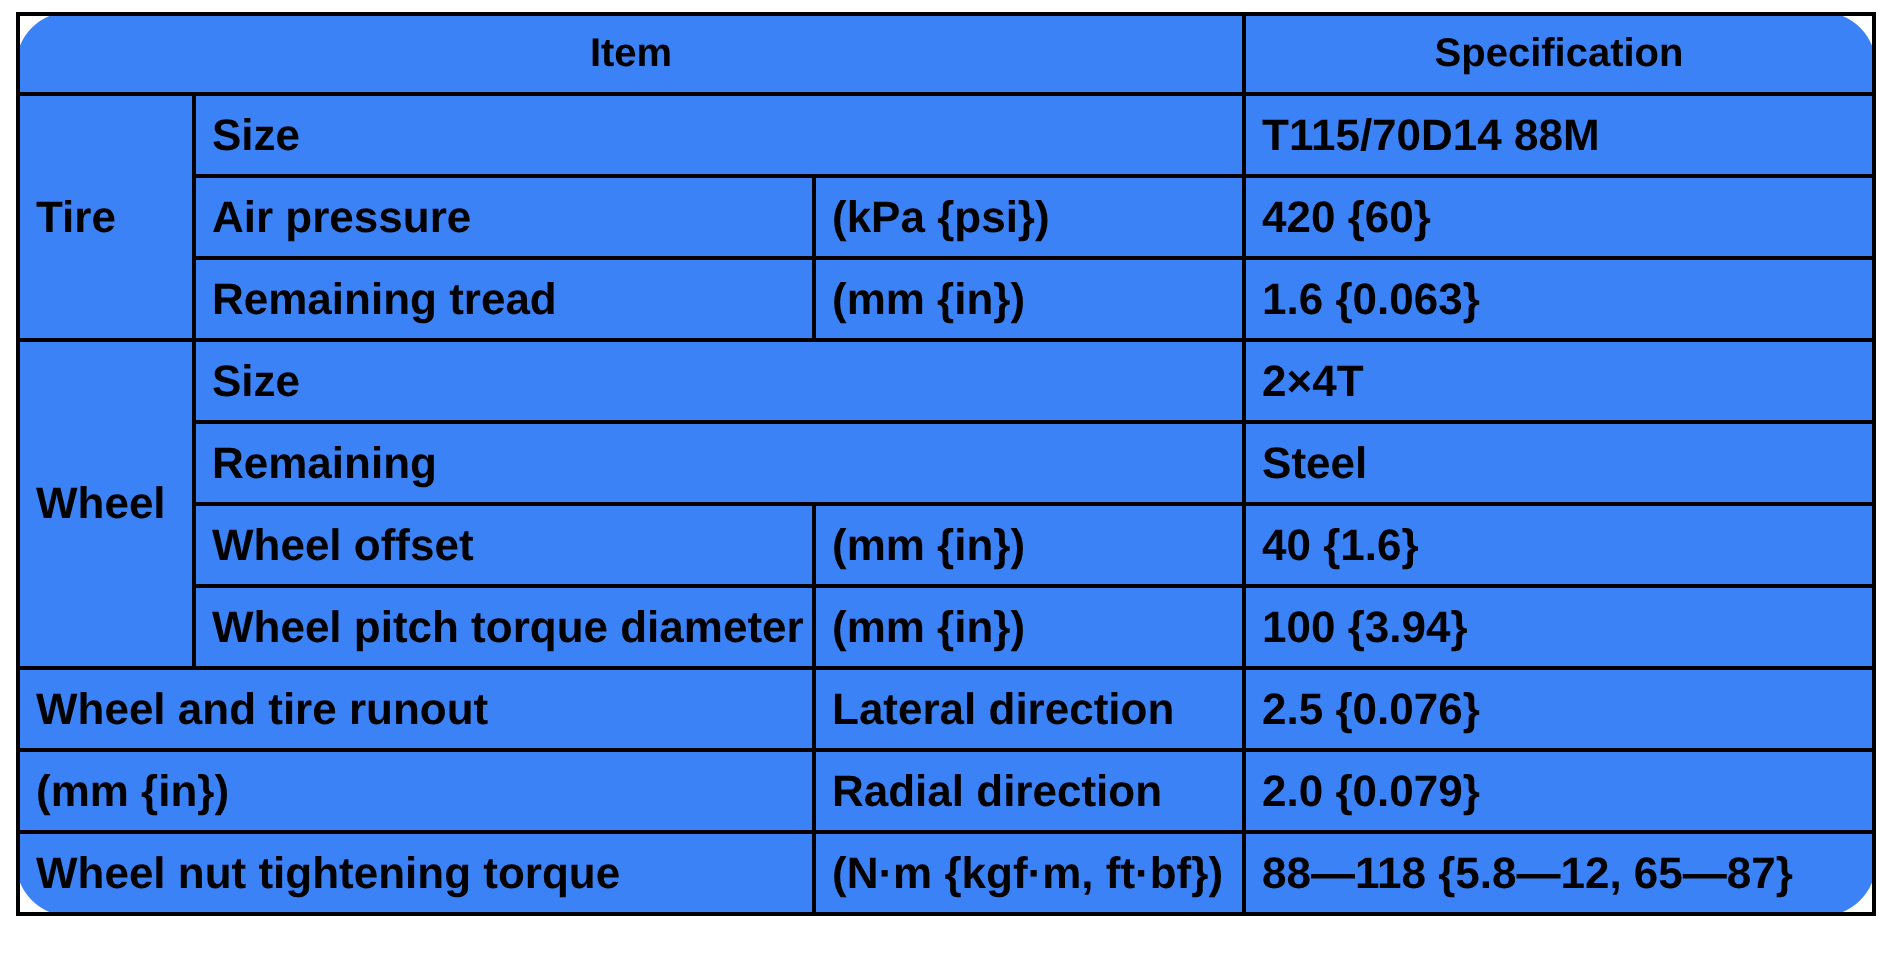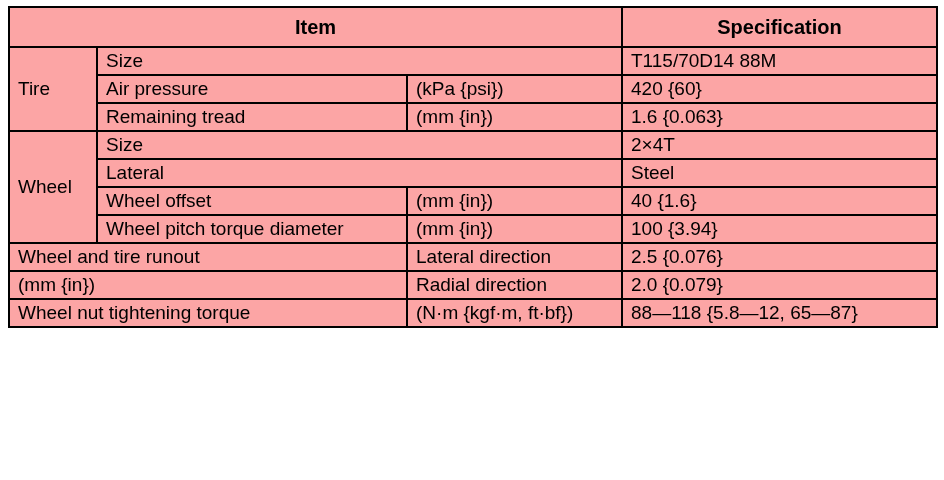"Item" table.spec { background: #fca5a5 -> #3b82f6; border-radius: none -> 27px }
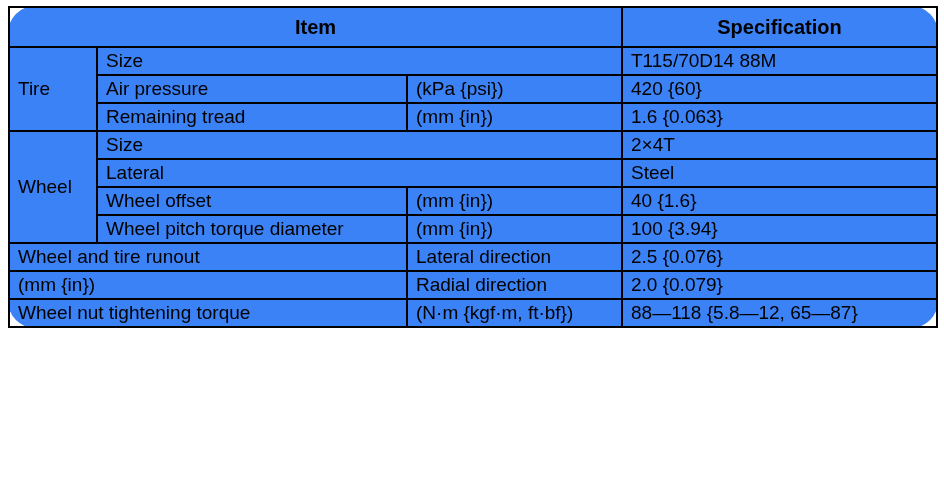"Size" table.spec td, table.spec th { font-size: 19px -> 22px; font-weight: normal -> bold; height: 28px -> 41px }
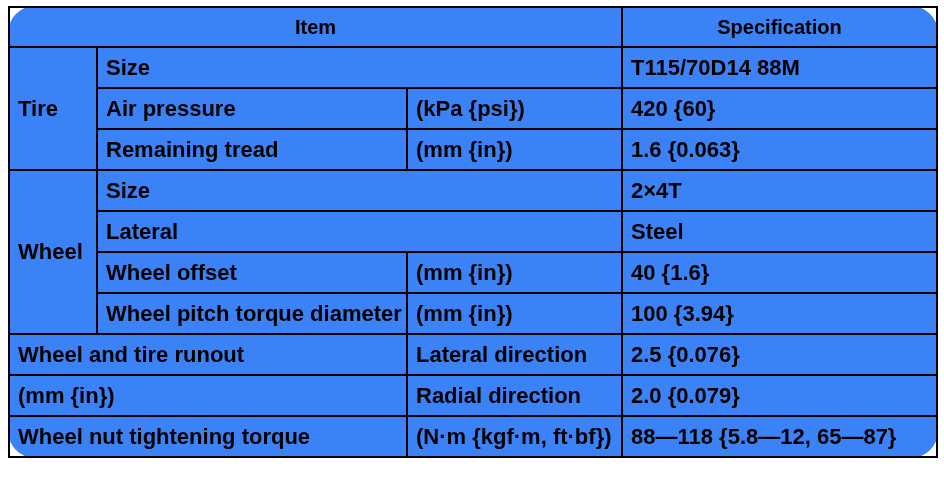"Lateral" td { text: Lateral -> Remaining }
